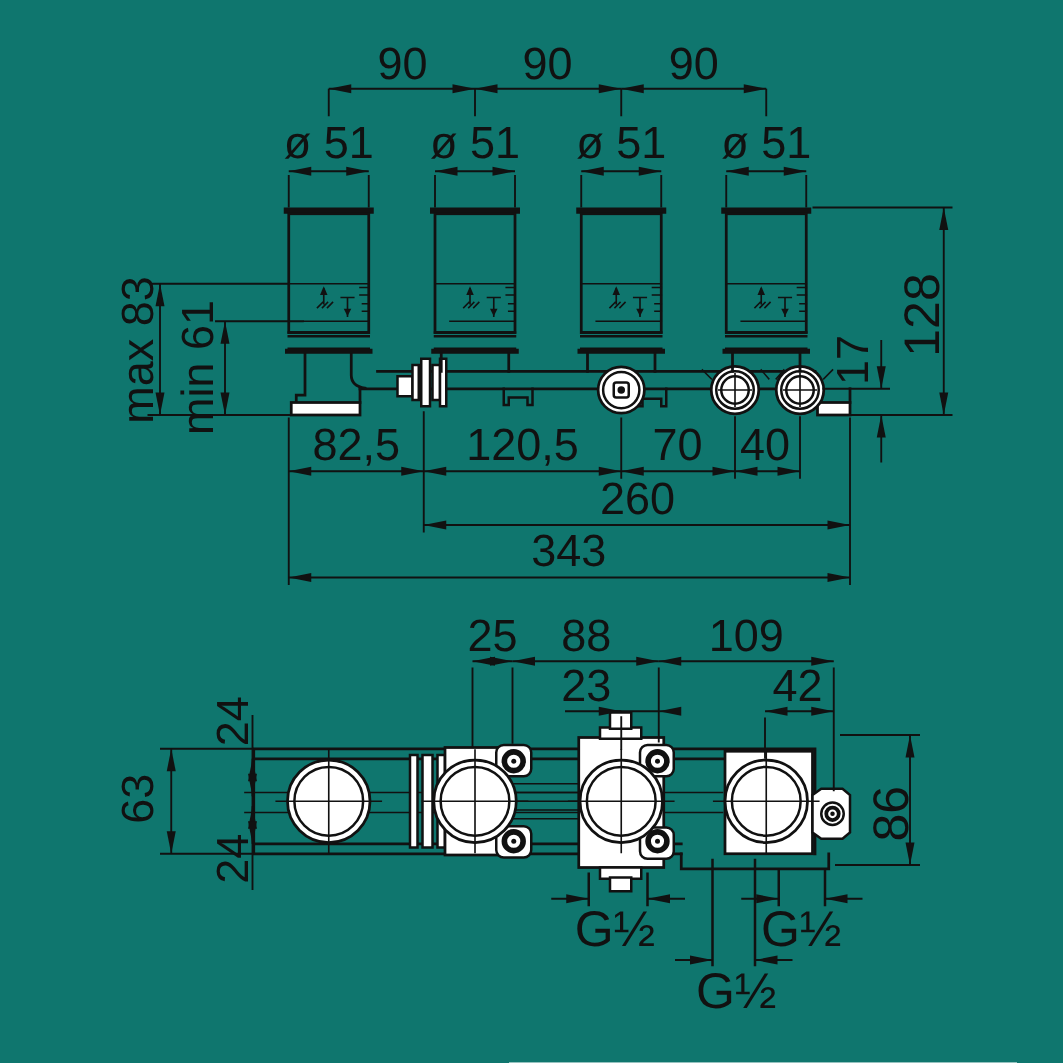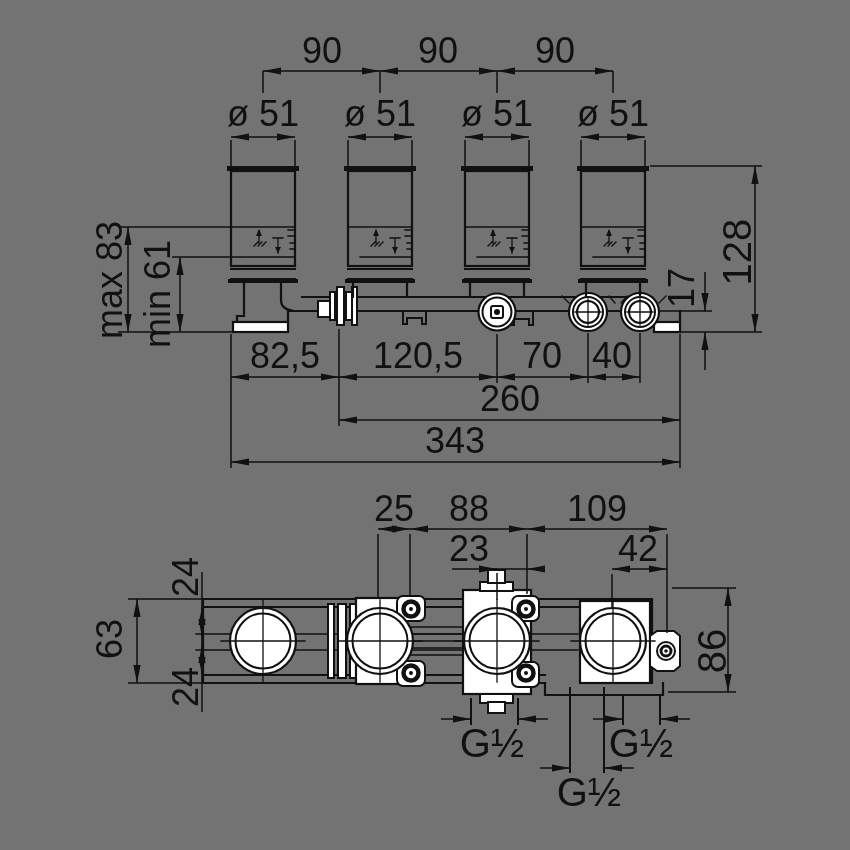"90" .stage { background: #737373 -> #0f766e }
